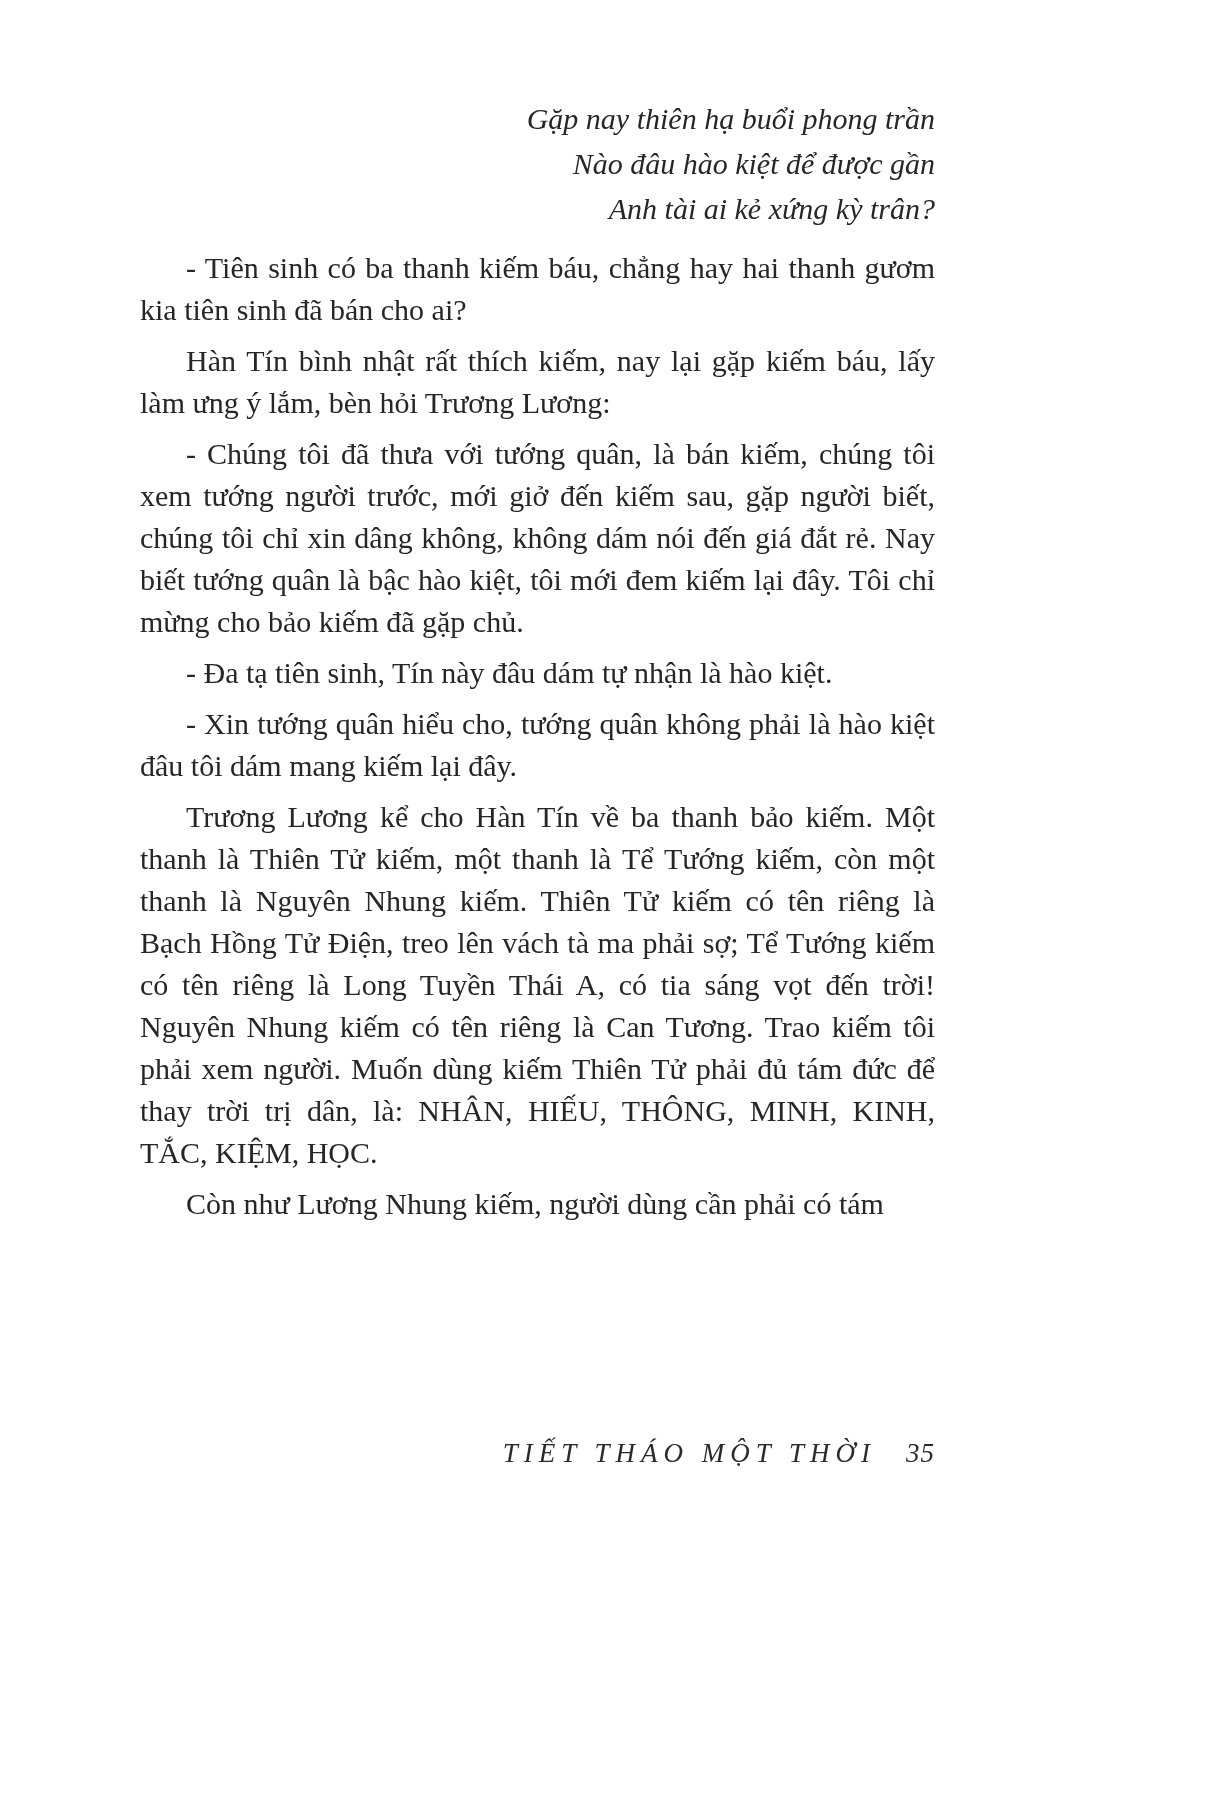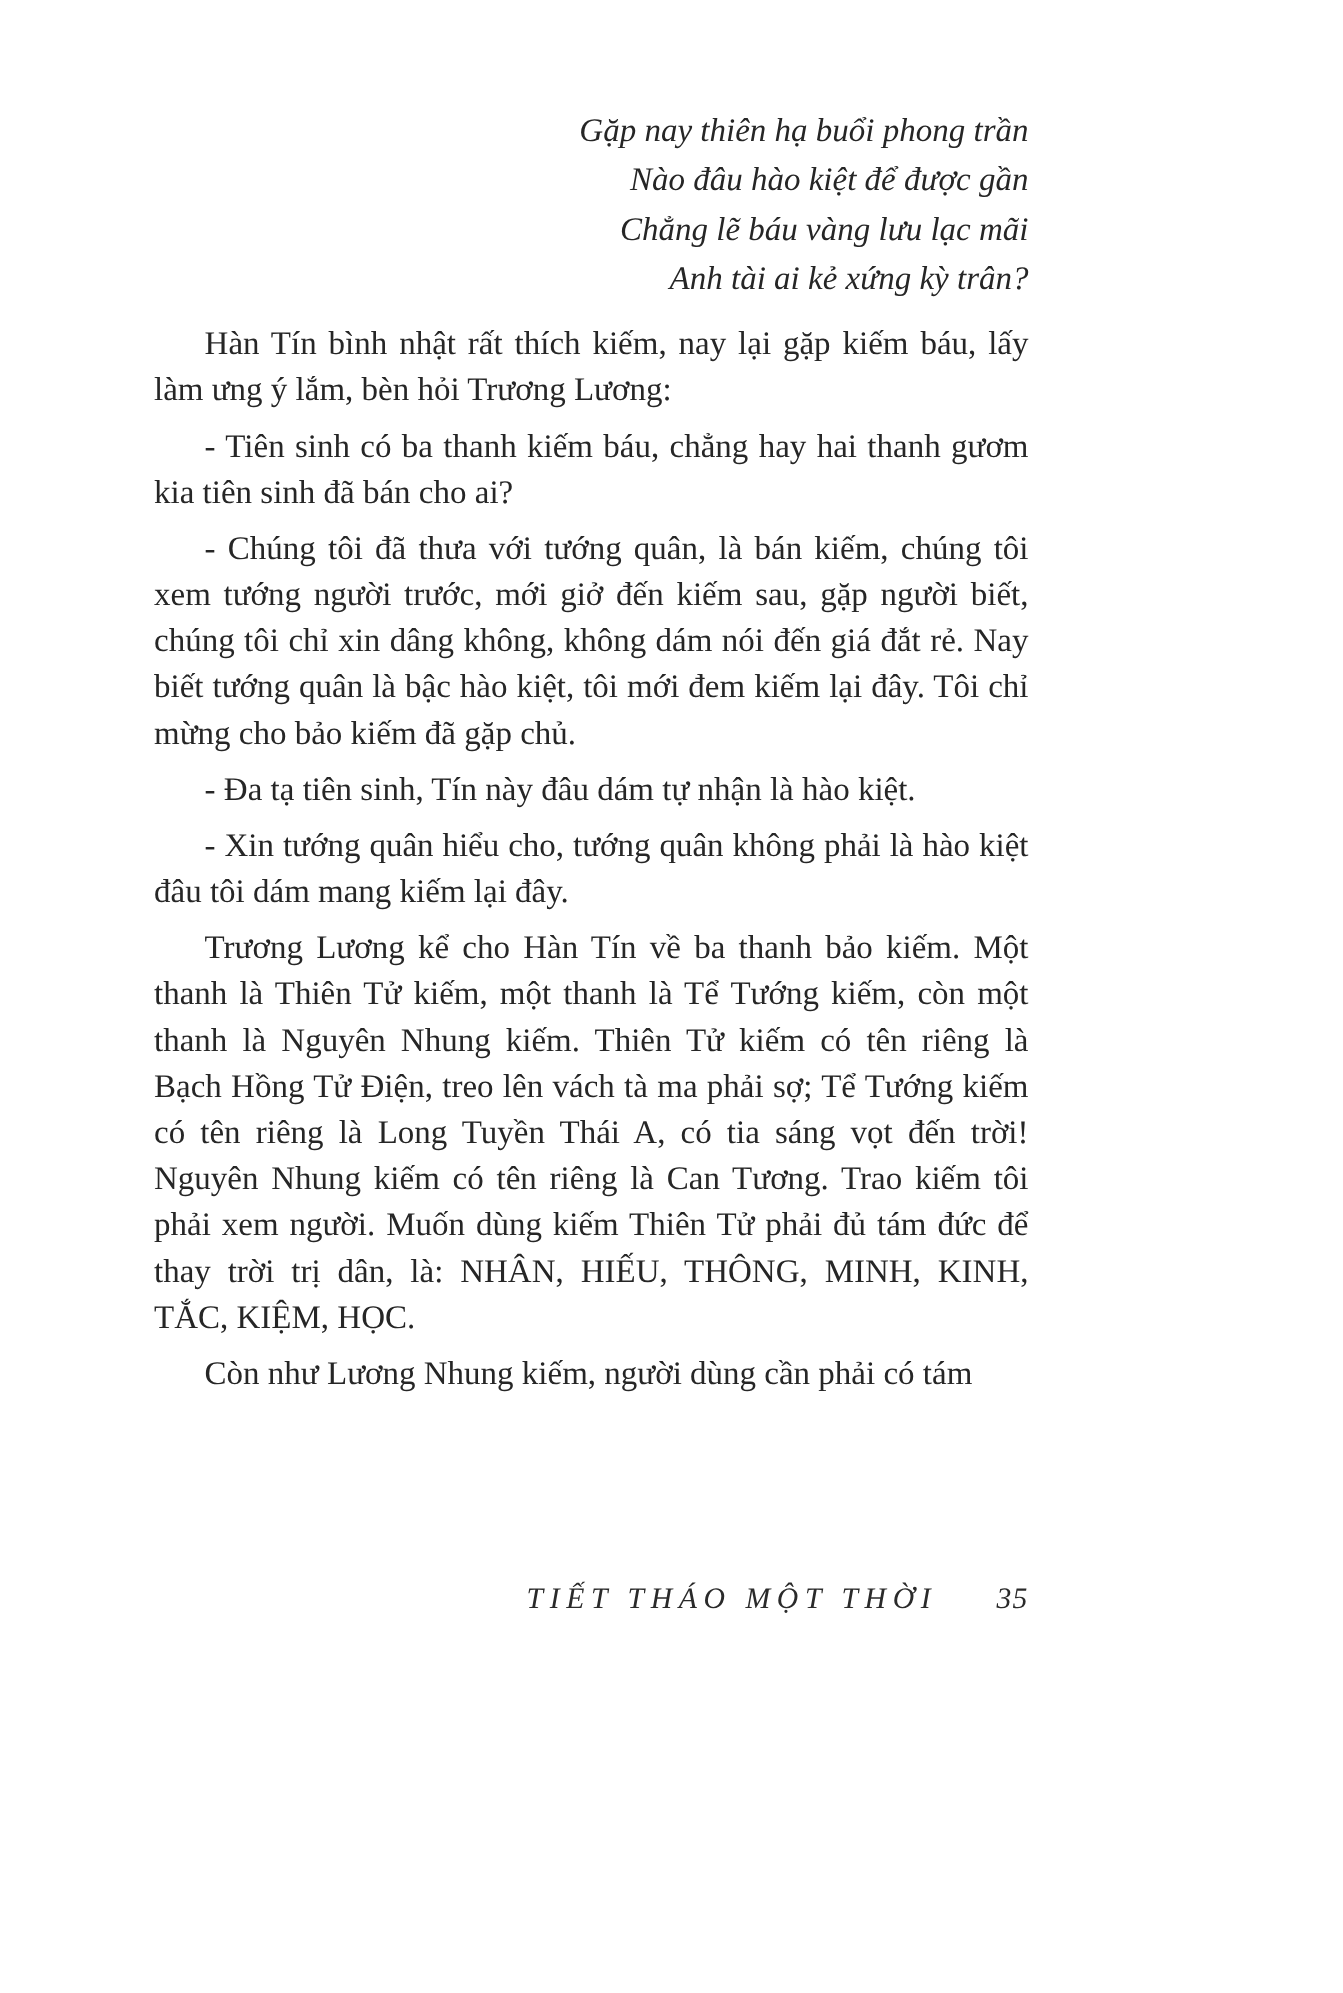"Chẳng lẽ báu vàng lưu" div.poem-line { html: <div>Chẳng lẽ báu vàng lưu lạc mãi</div> -> none }
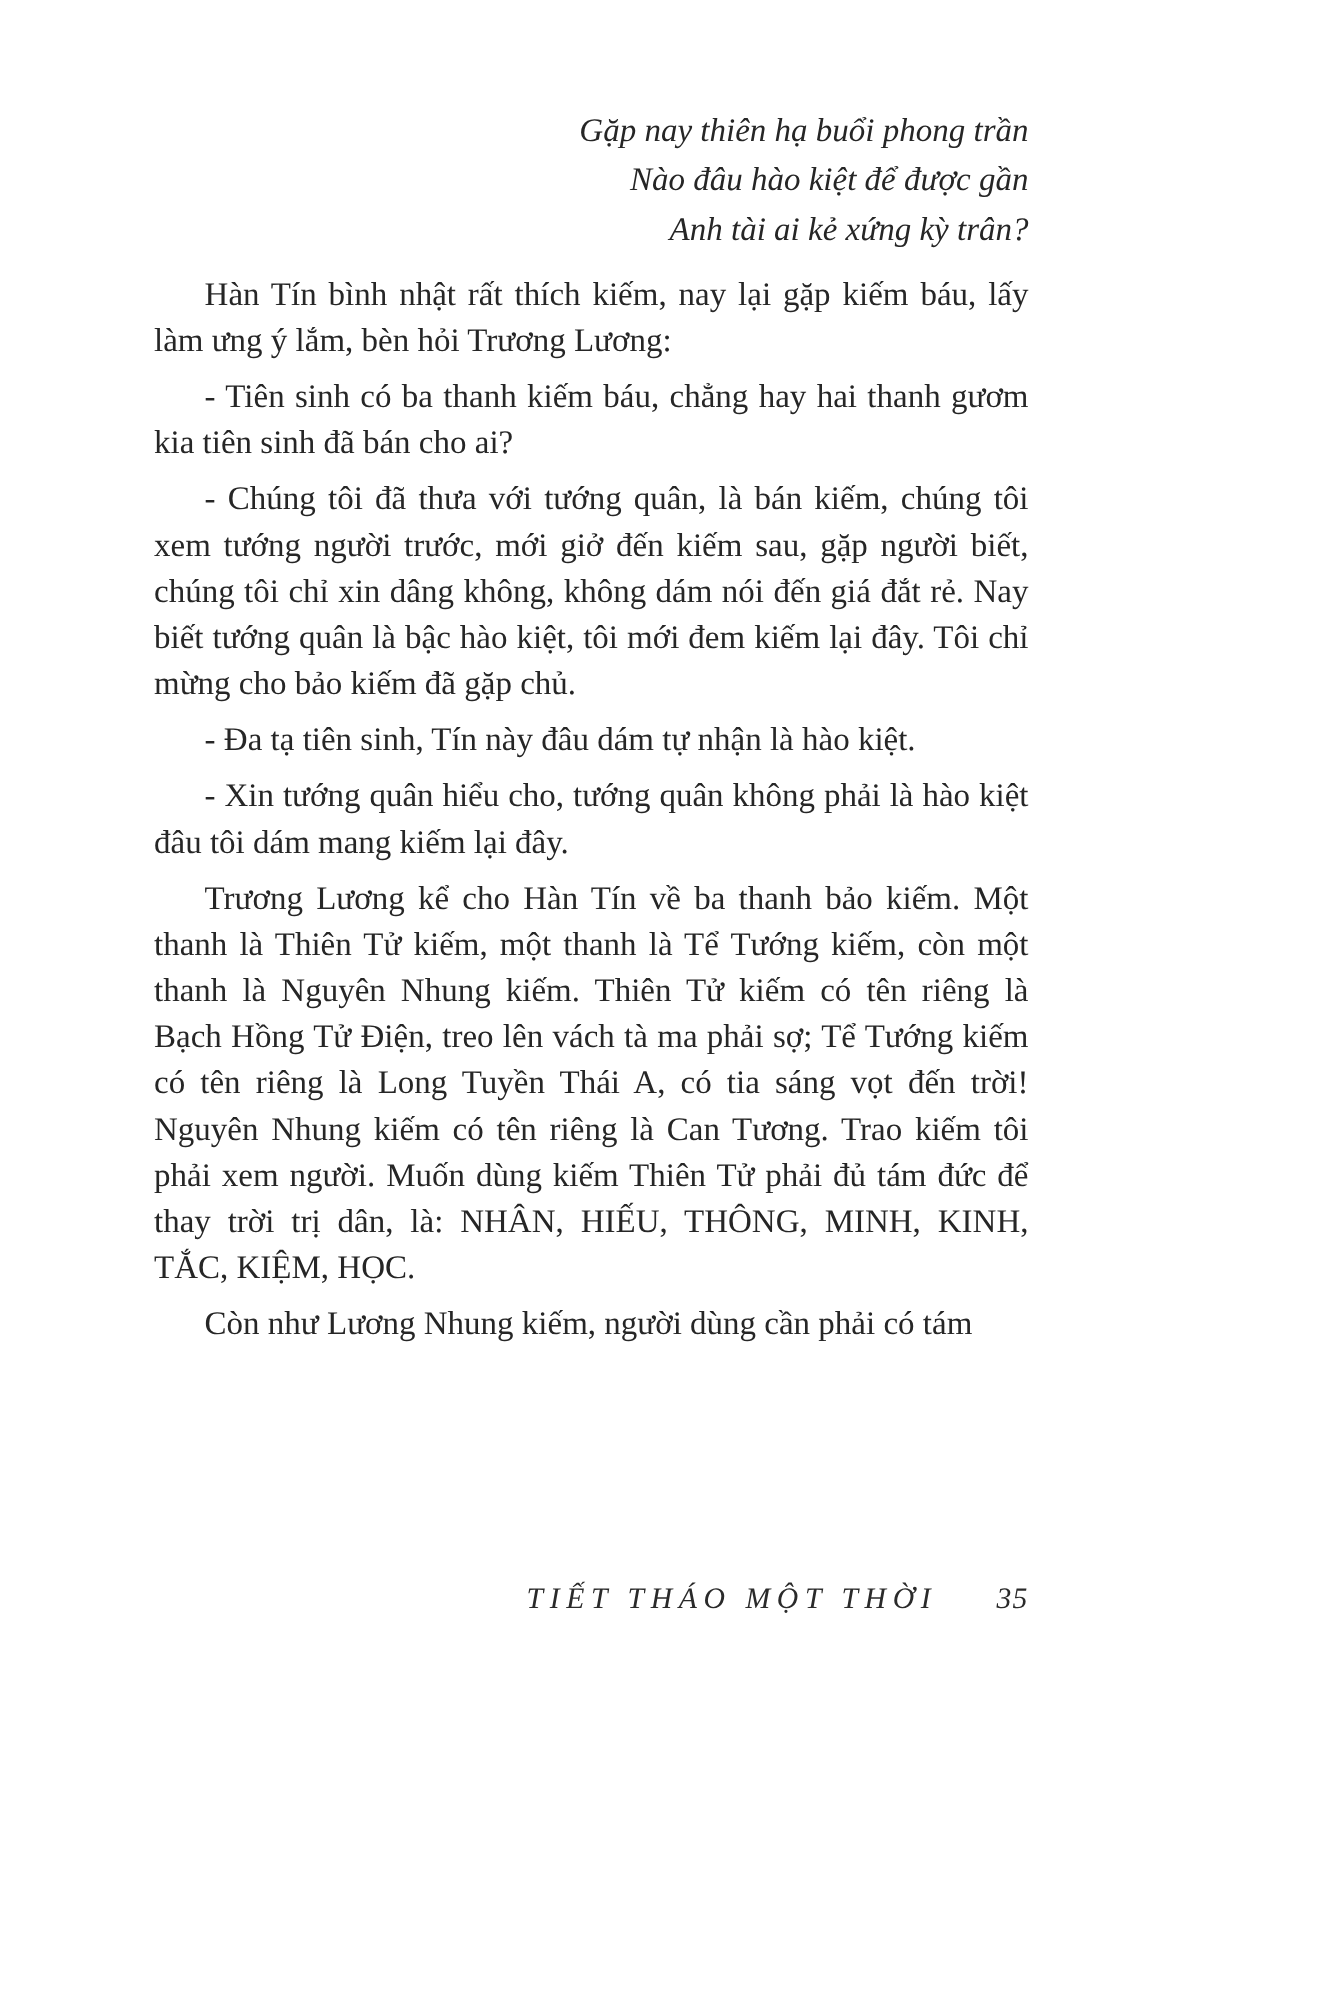"Hàn Tín bình nhật rất" p.para { order: before "- Tiên sinh có ba" -> after "- Tiên sinh có ba" }
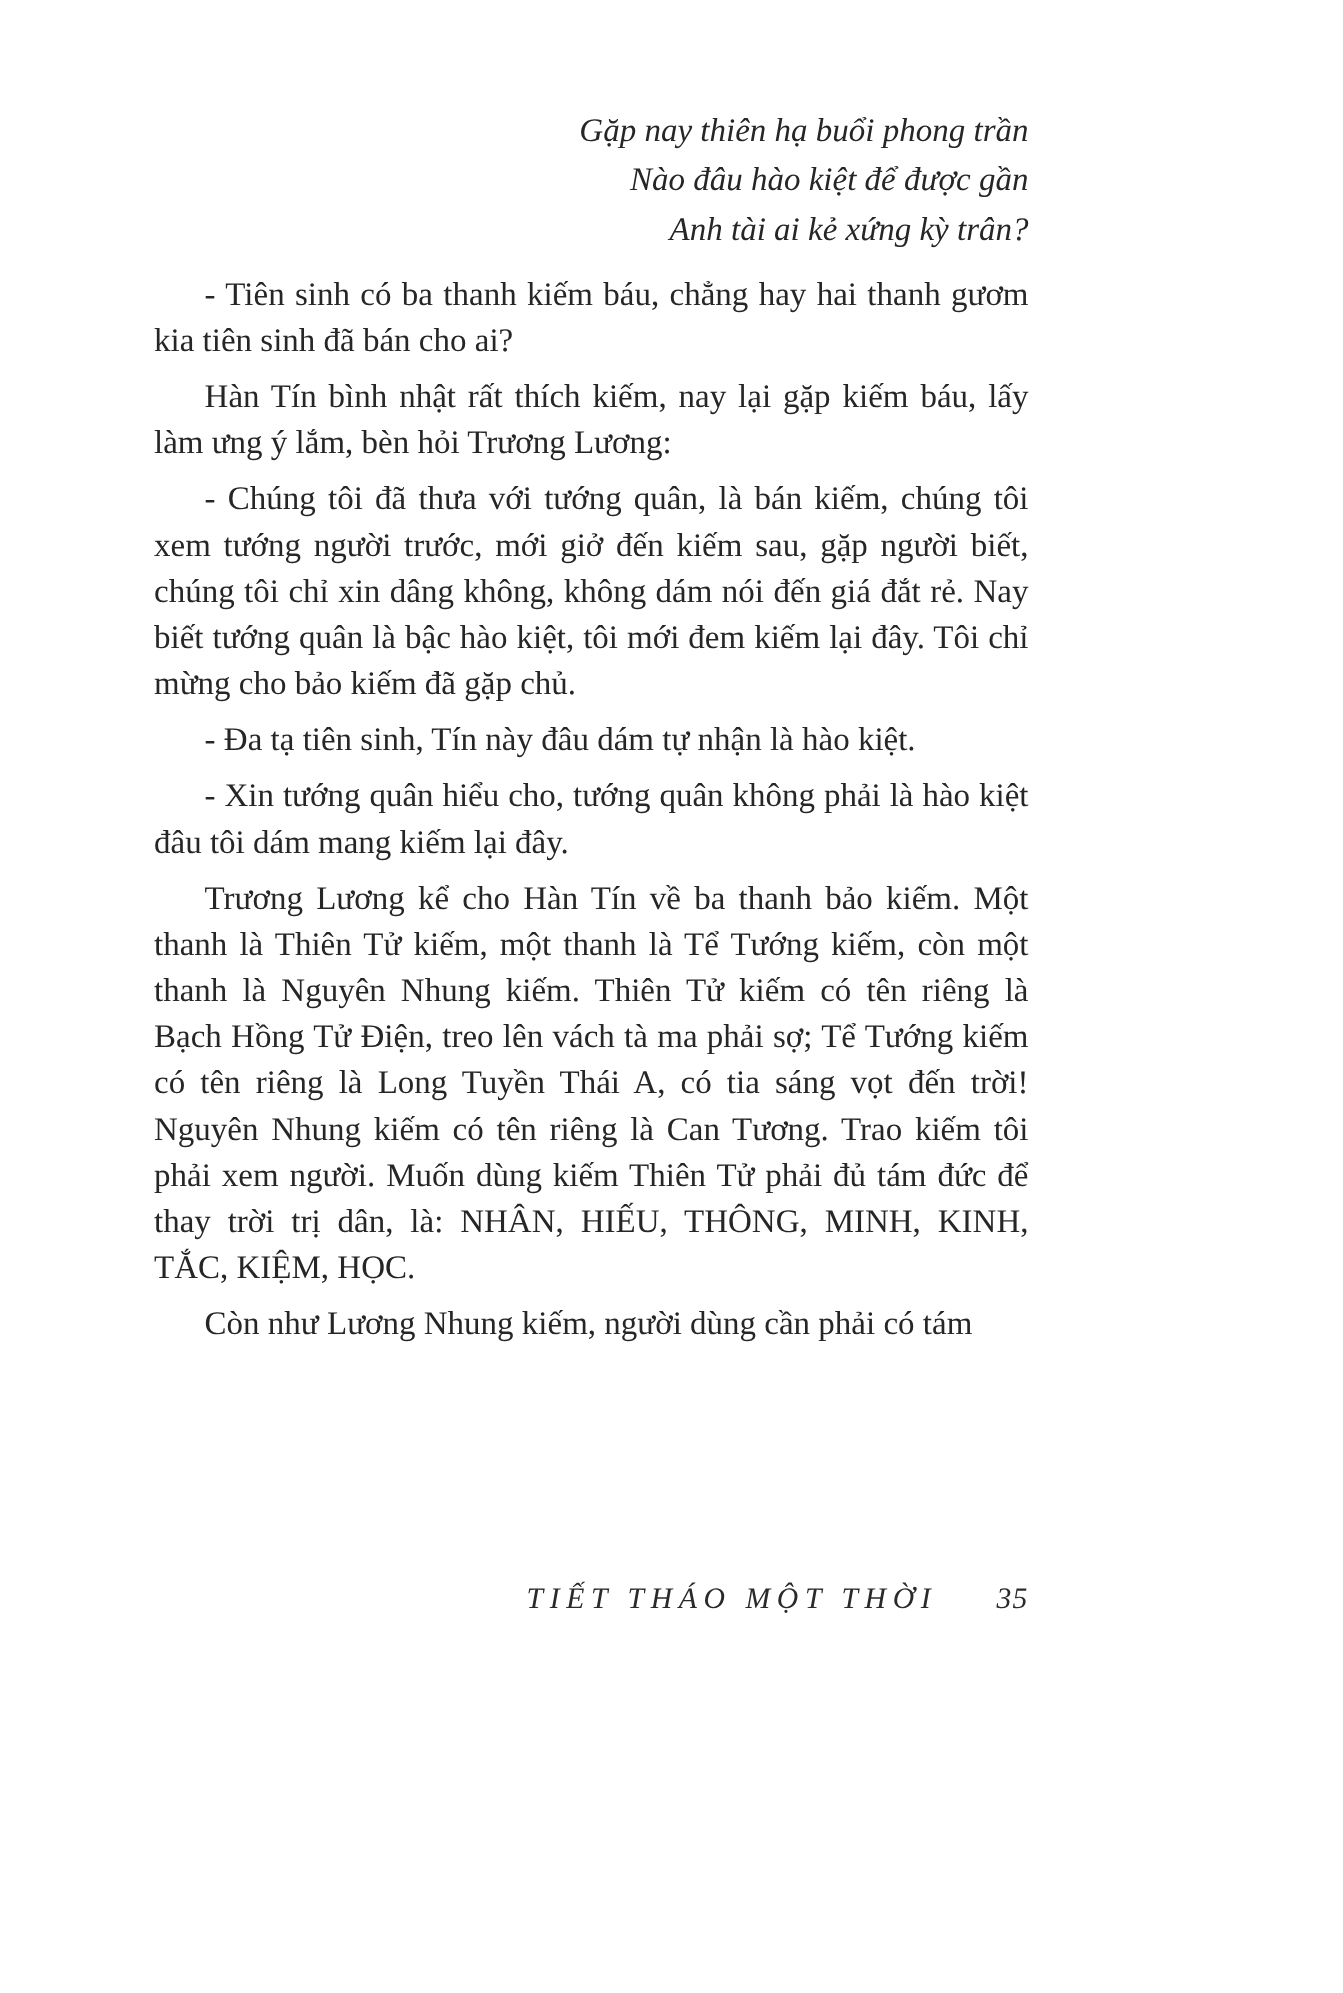"35" .footer .page-num { margin-left: 54px -> 30px }
